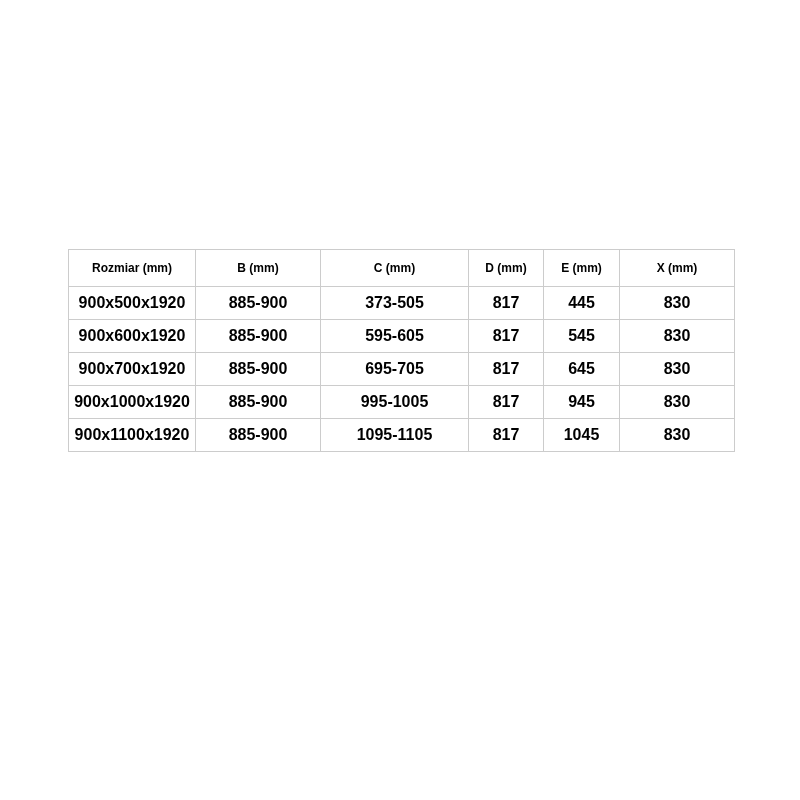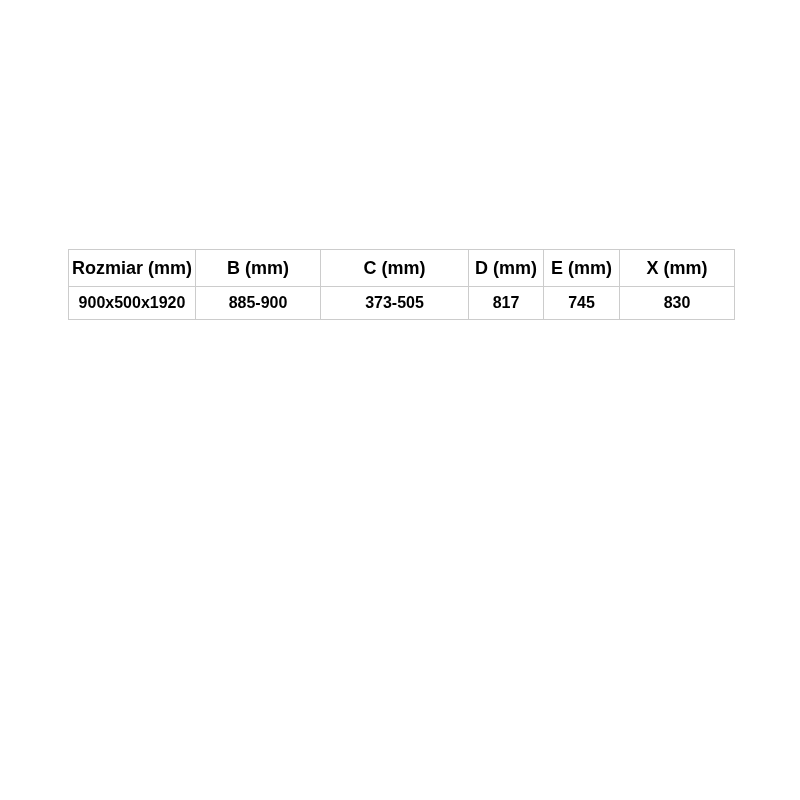"Rozmiar (mm)" table.spec thead th { font-size: 18px -> 12px }
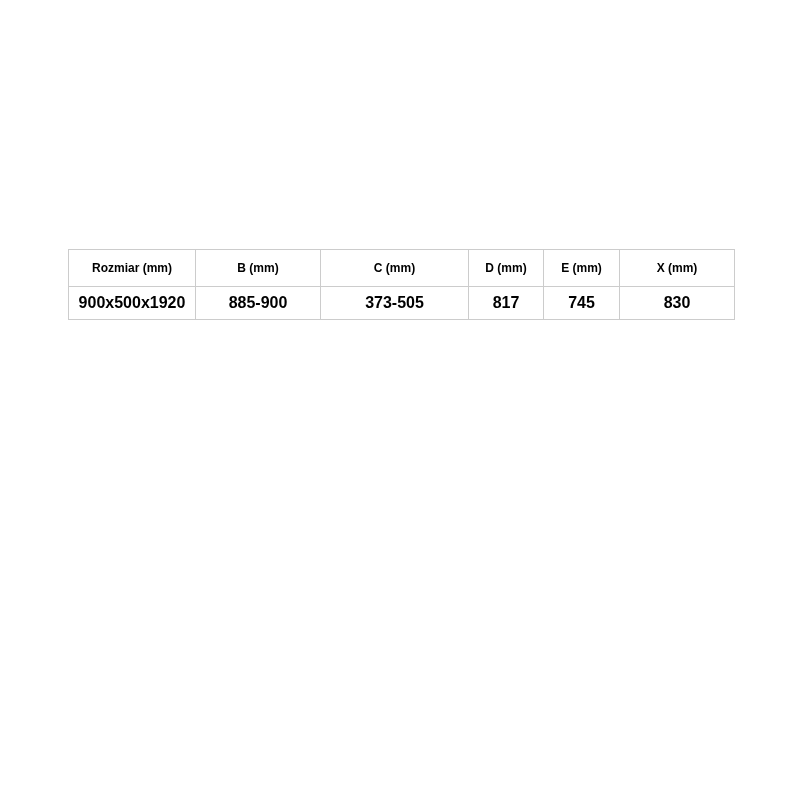"745" td { text: 745 -> 445 }
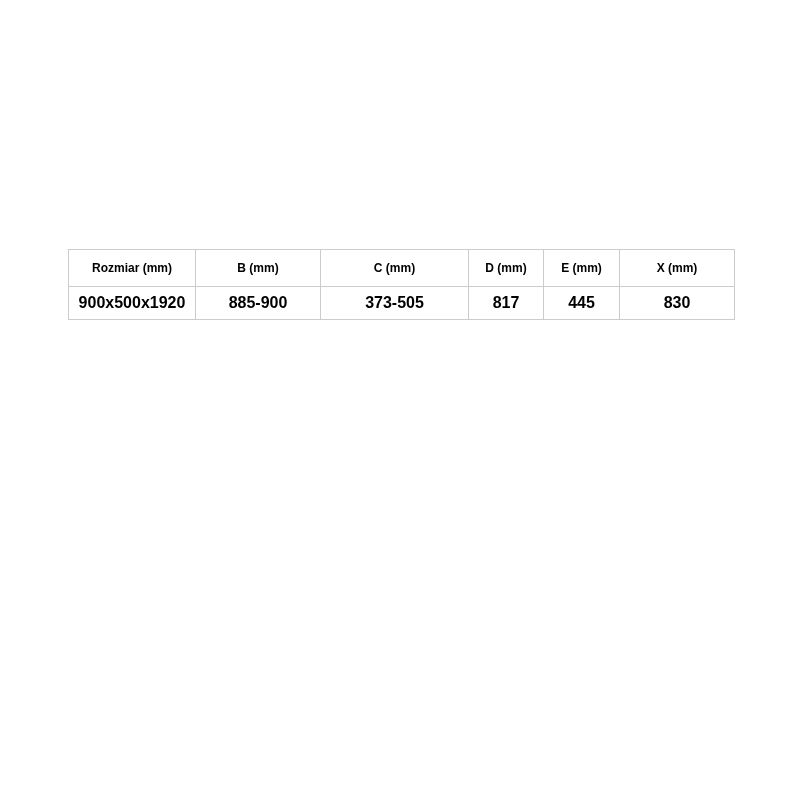"900x600x1920" tr { html: none -> <tr> <td>900x600x1920</td> <td>885-900</td> <td>595-605</td> <td>817</td> <td>545</td> <td>830</td> </tr> }
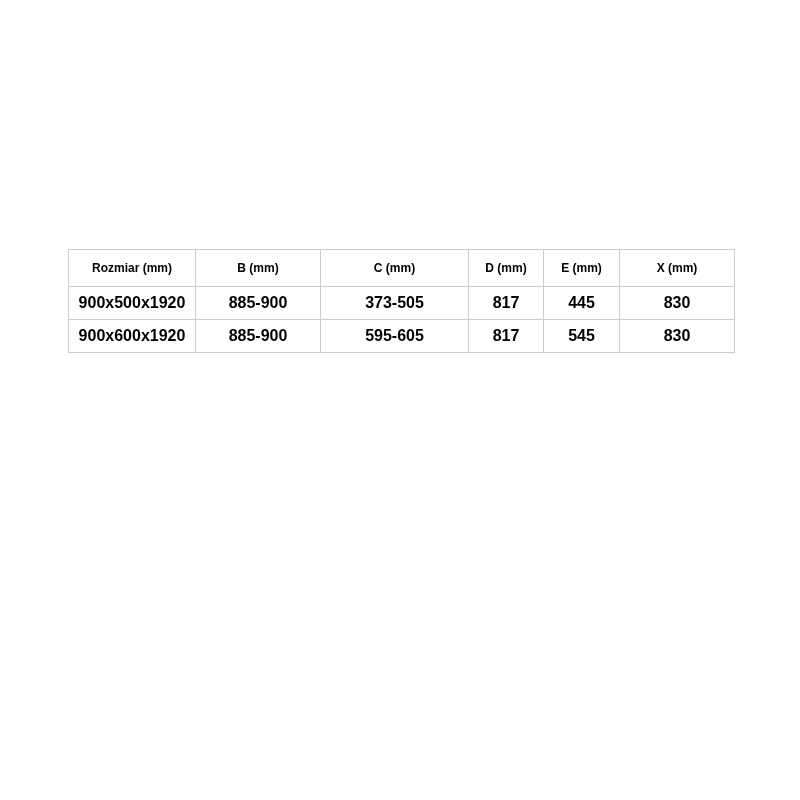"900x700x1920" tr { html: none -> <tr> <td>900x700x1920</td> <td>885-900</td> <td>695-705</td> <td>817</td> <td>645</td> <td>830</td> </tr> }
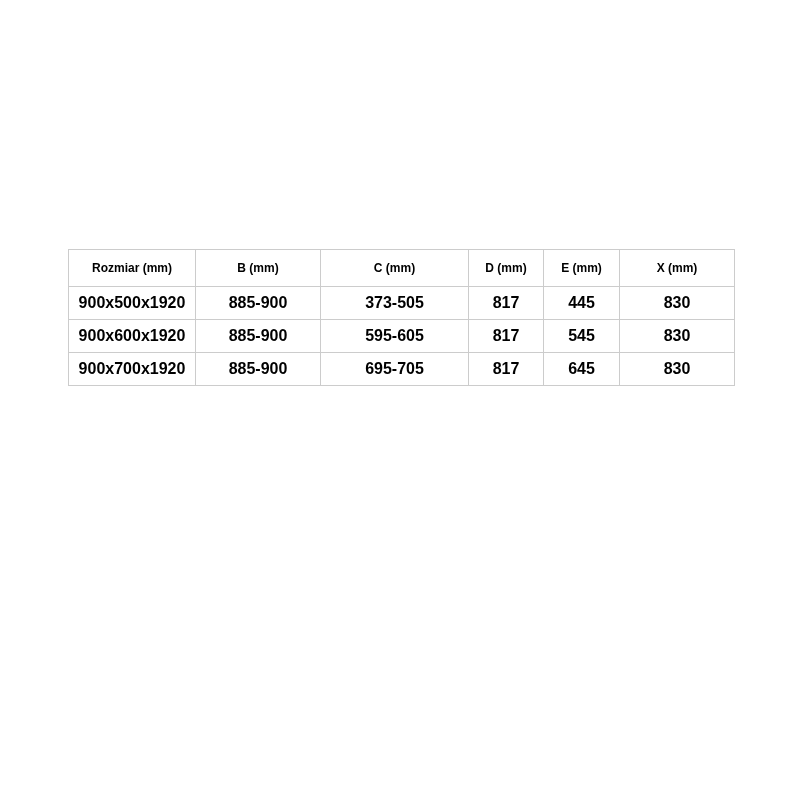"900x1000x1920" tr { html: none -> <tr> <td>900x1000x1920</td> <td>885-900</td> <td>995-1005</td> <td>817</td> <td>945</td> <td>830</td> </tr> }
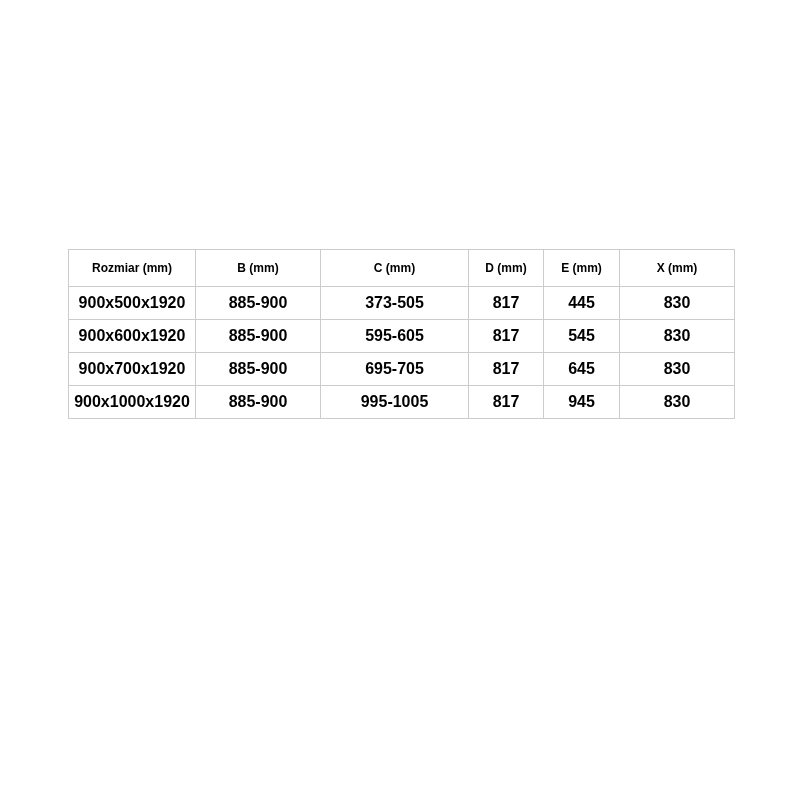"900x1100x1920" tr { html: none -> <tr> <td>900x1100x1920</td> <td>885-900</td> <td>1095-1105</td> <td>817</td> <td>1045</td> <td>830</td> </tr> }
